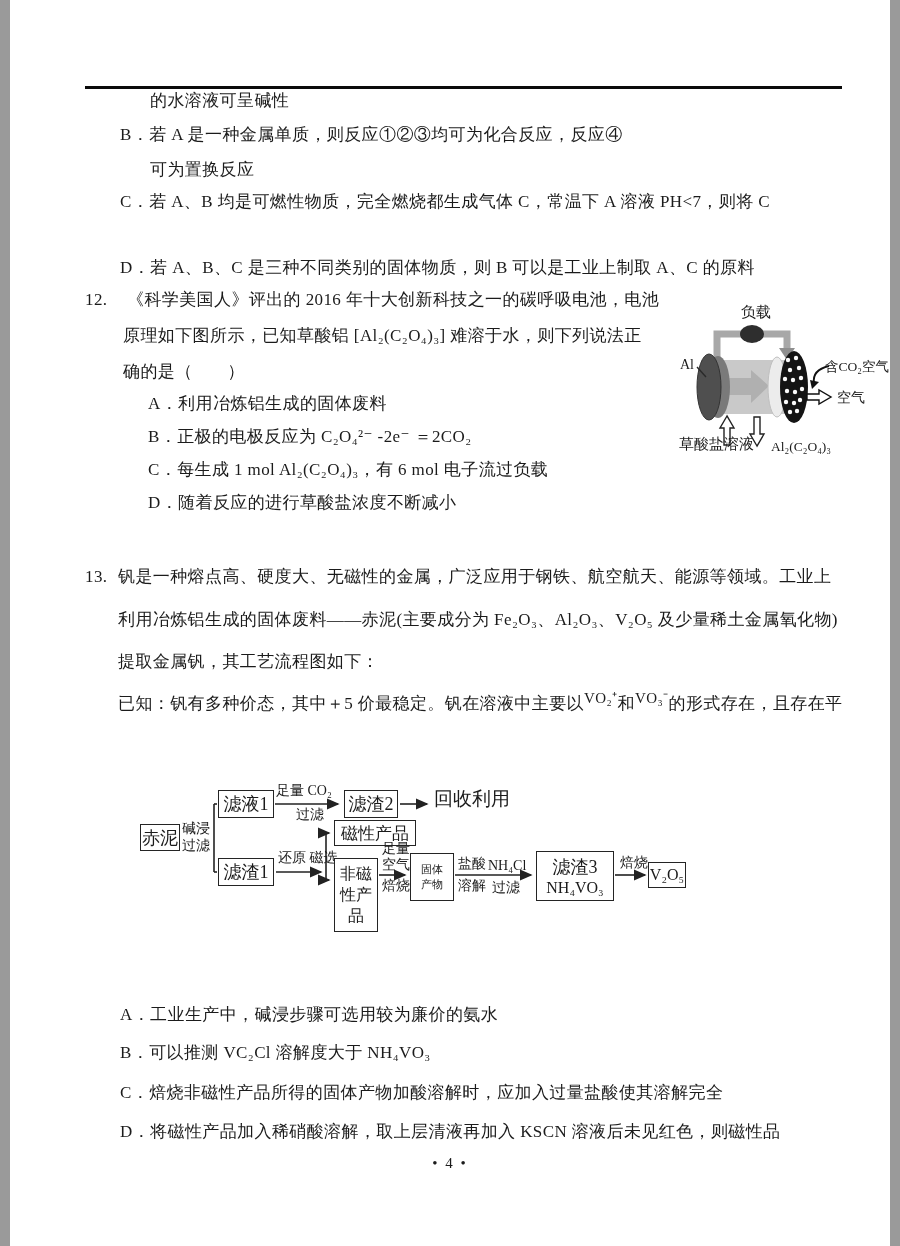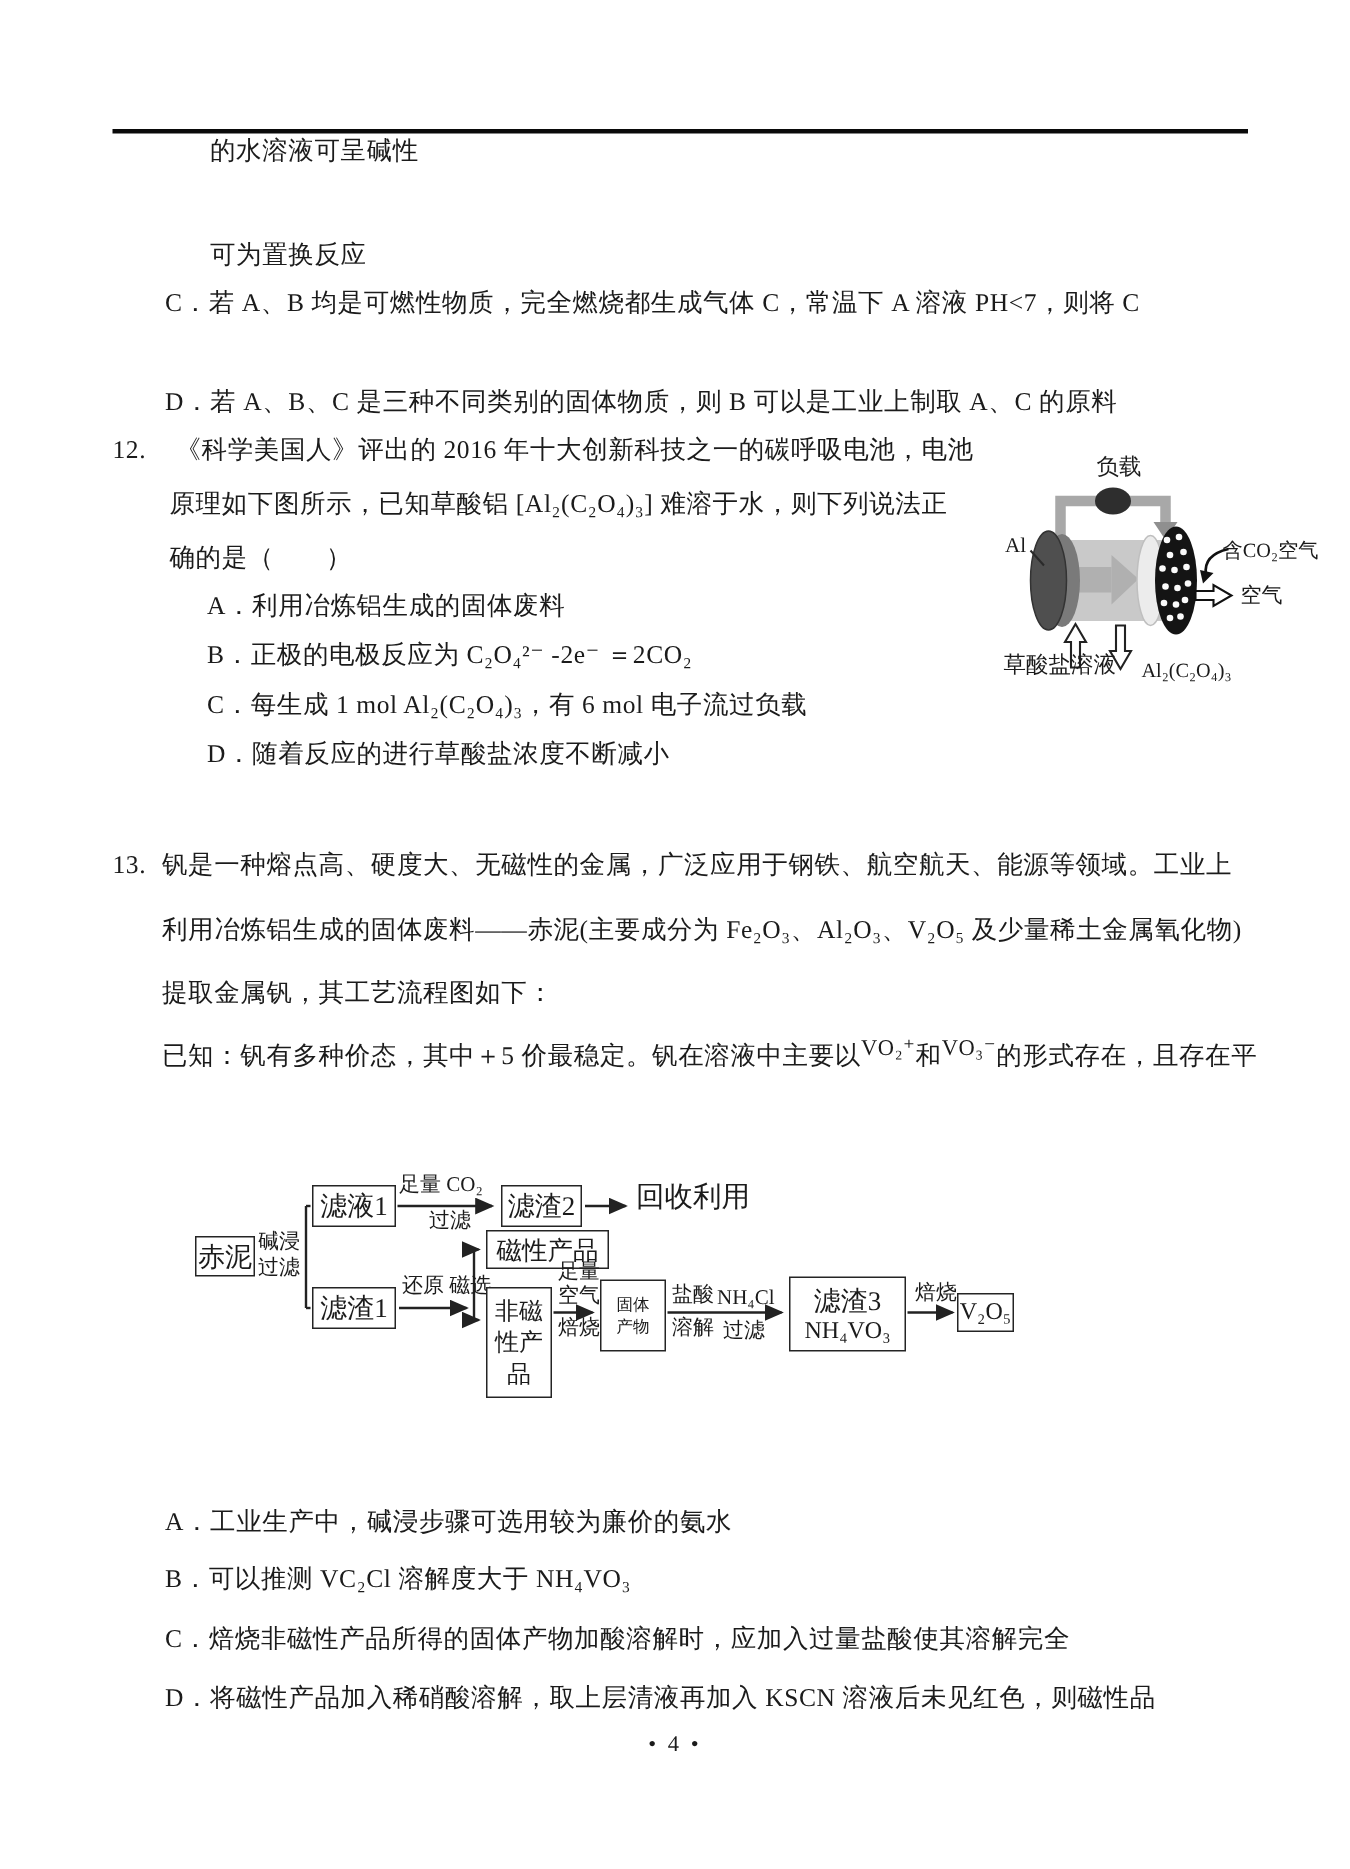"的水溶液可呈碱性" .page { padding-left: 20px -> none }
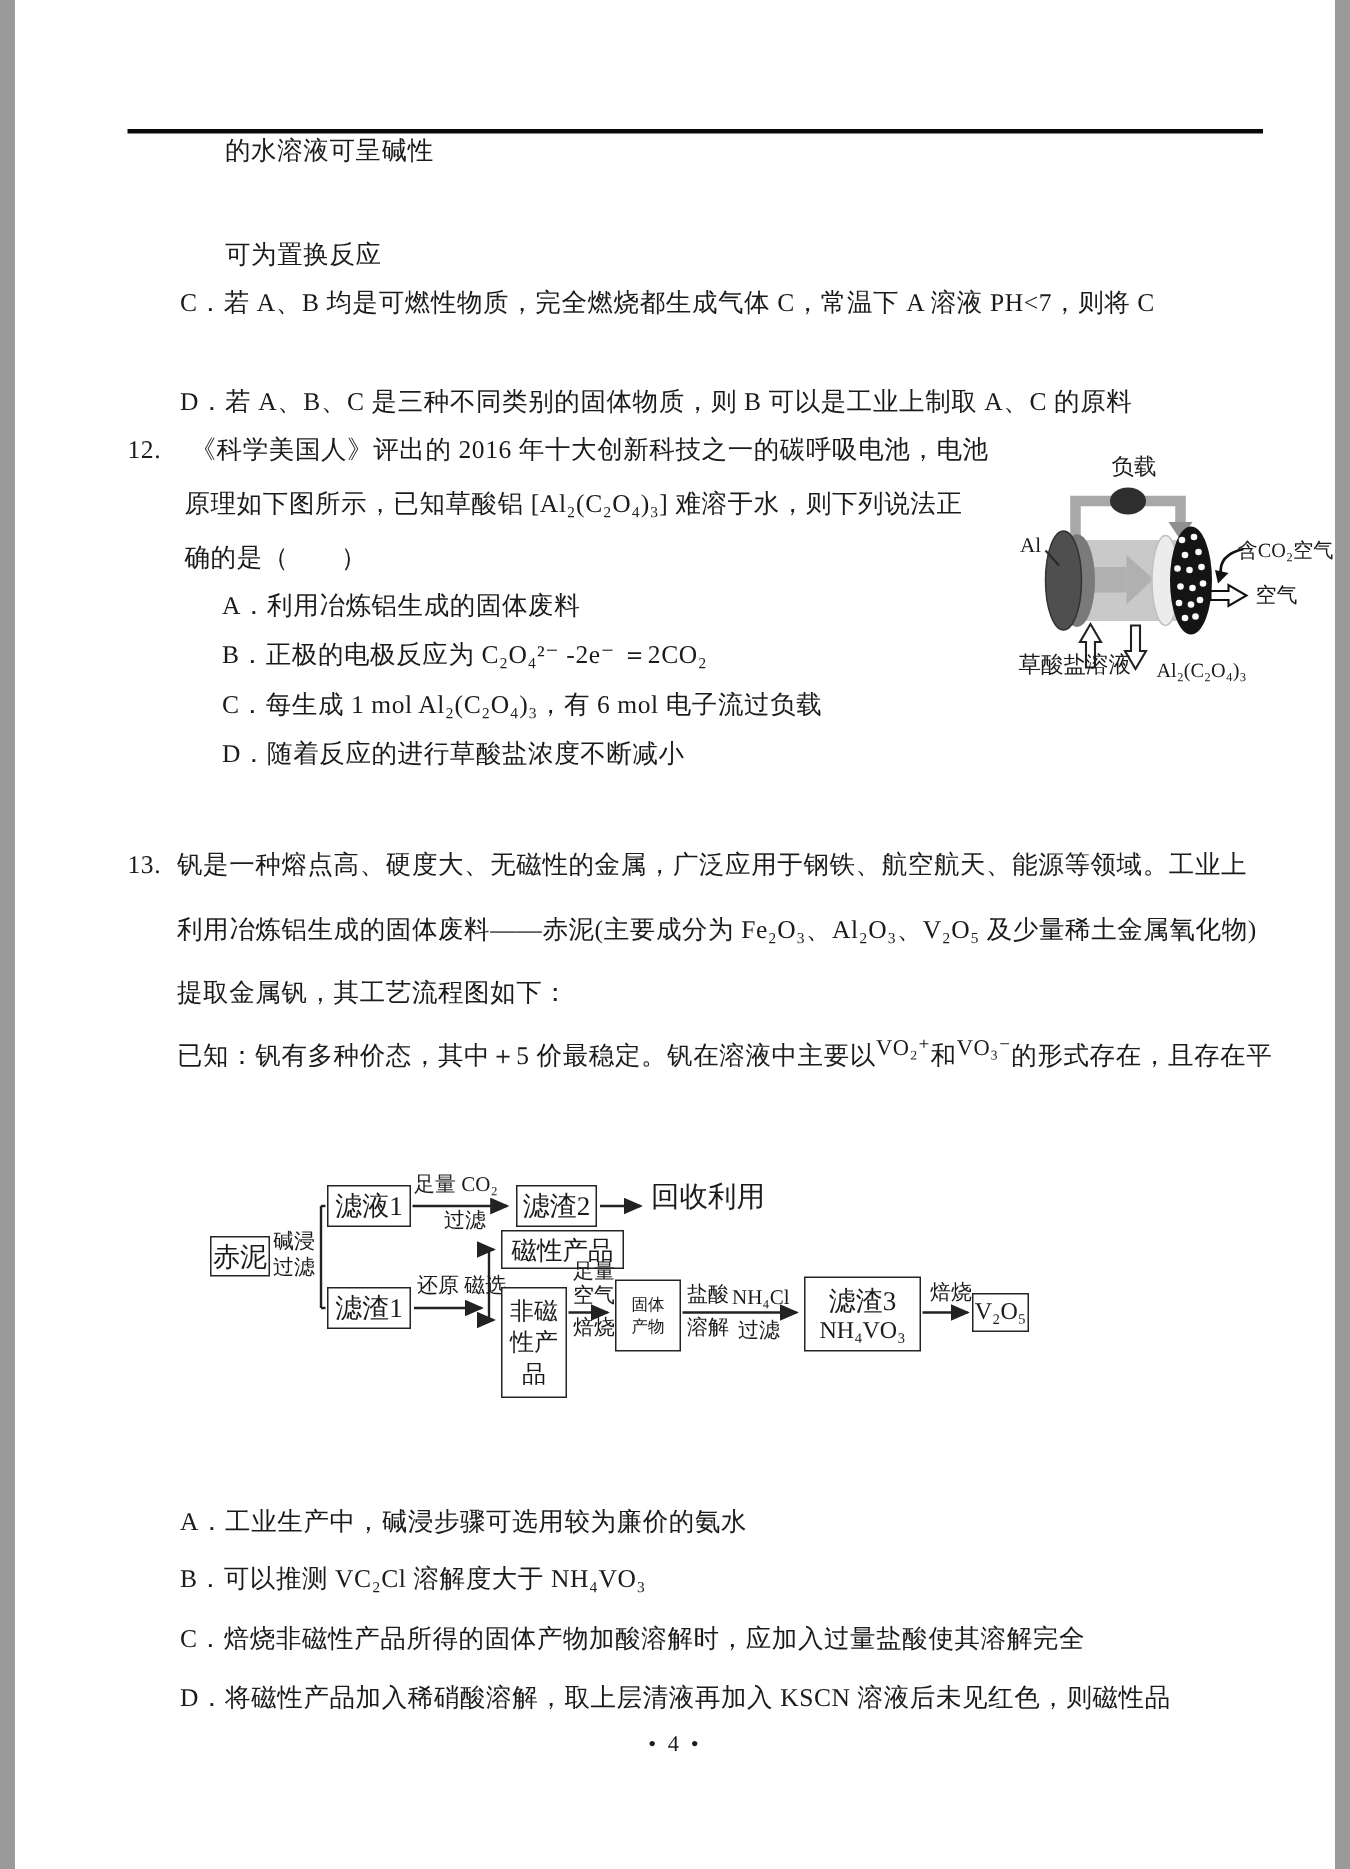"B．若 A 是一种金属单质，则反应①②③均可为化合反应，反应④" div.line { html: none -> <div>B．若 A 是一种金属单质，则反应①②③均可为化合反应，反应④</div> }
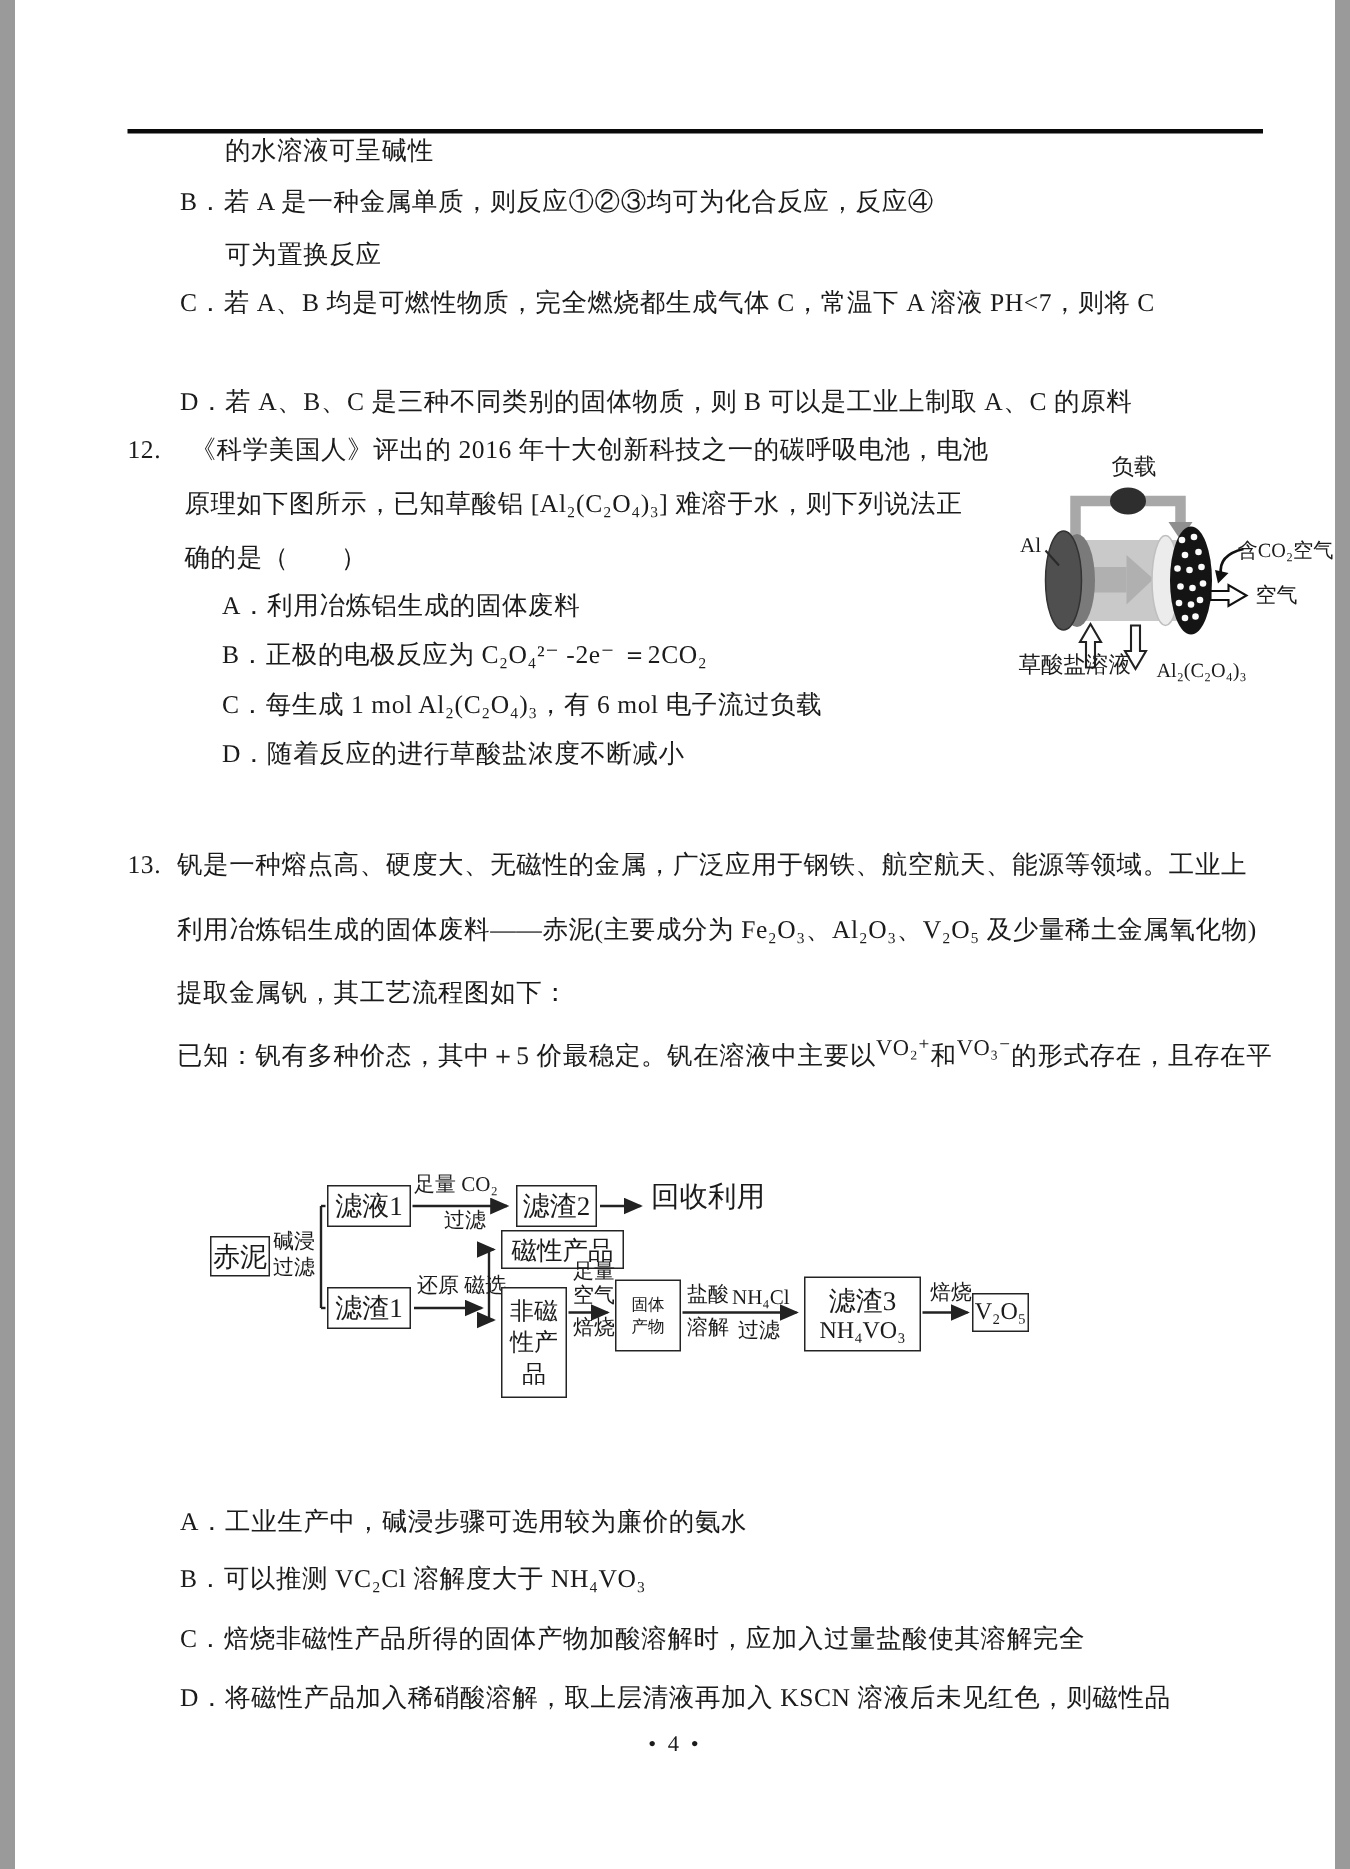"VO₂⁺" .raised { font-family: none -> Liberation Serif, serif }
